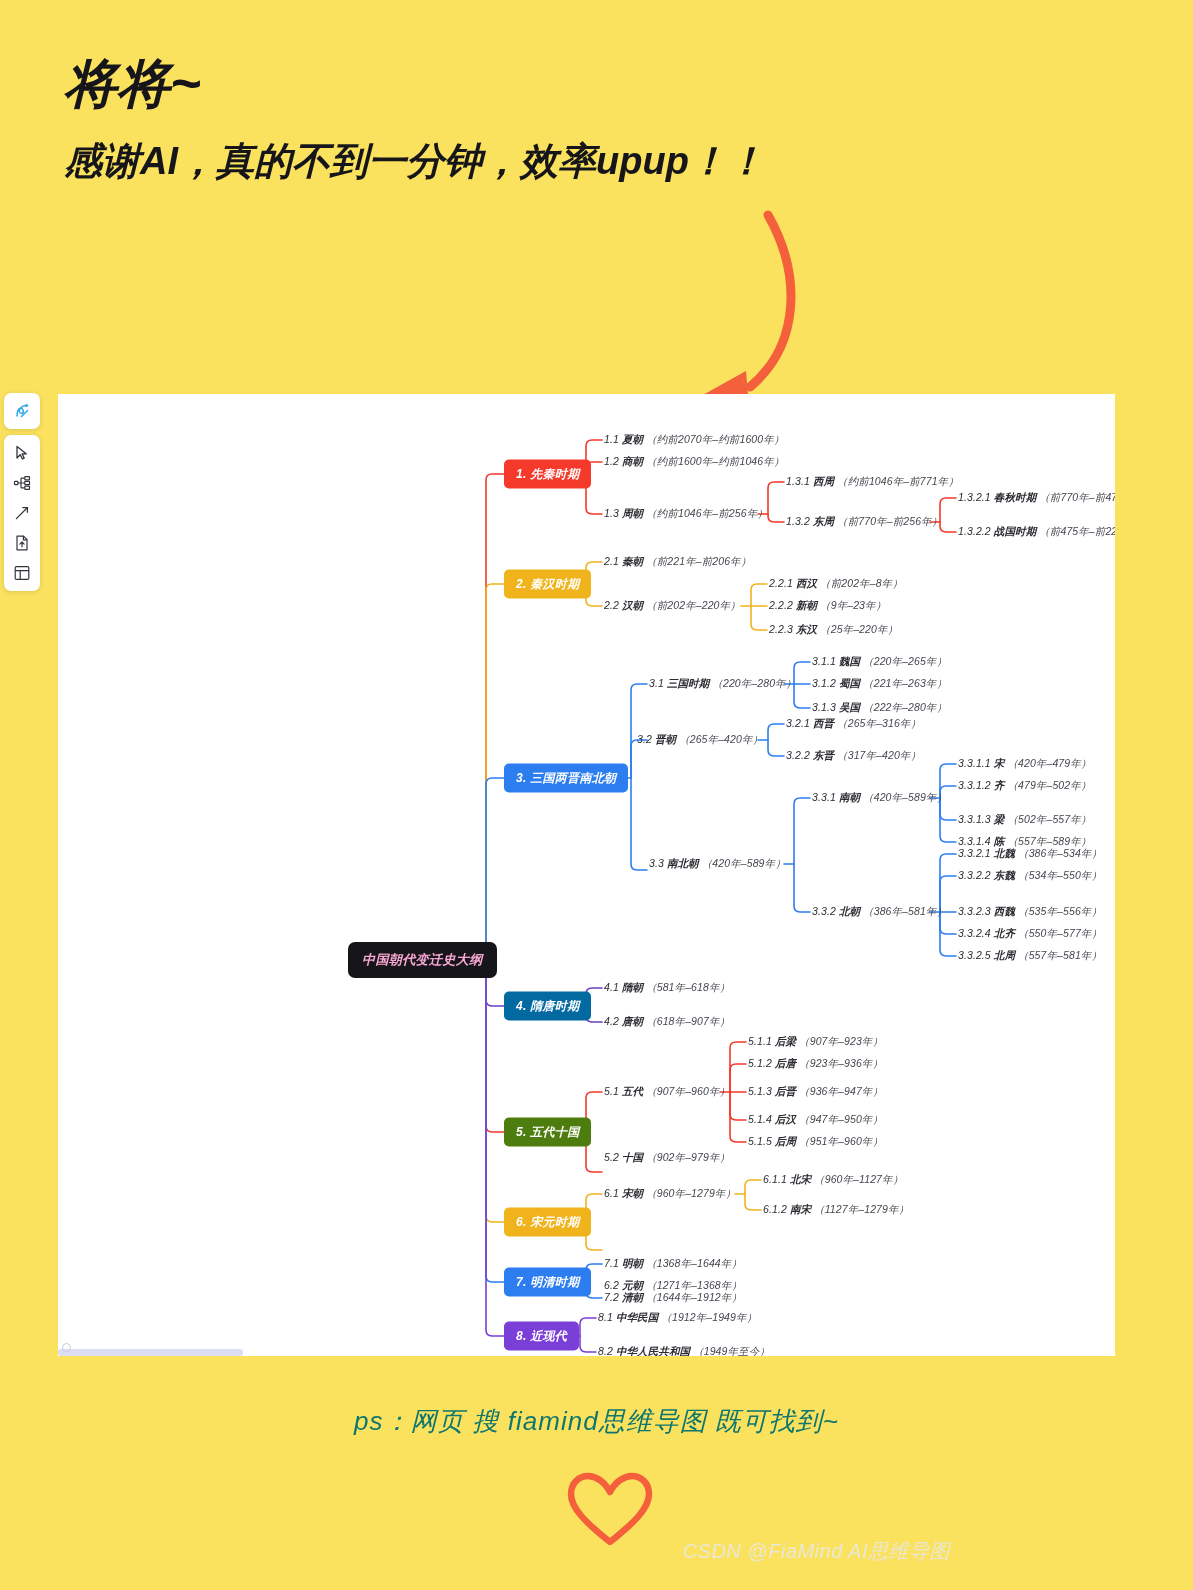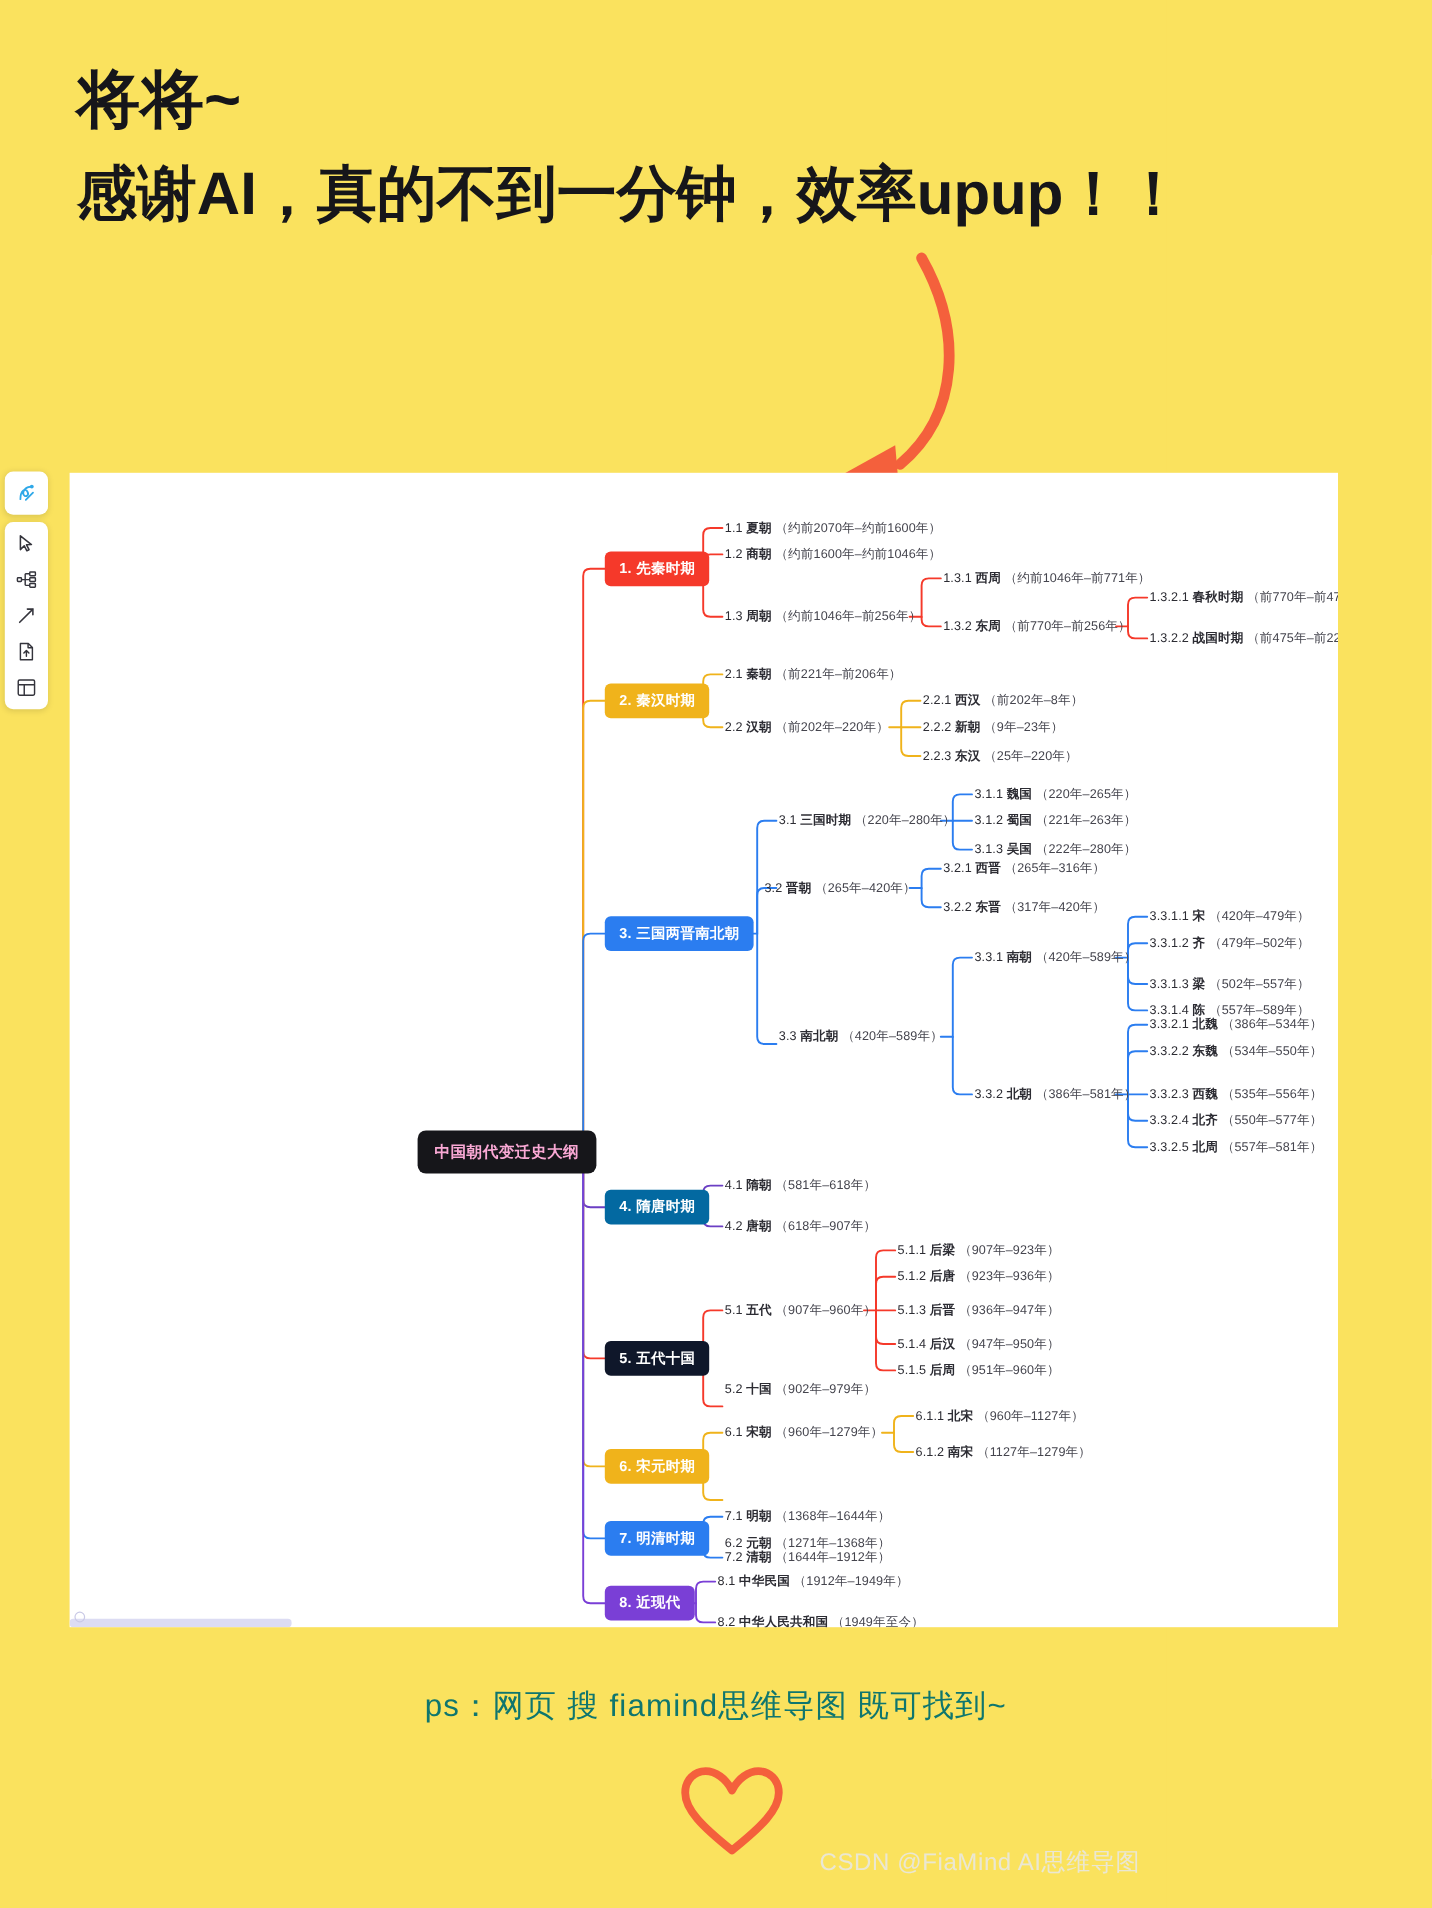"将将~" #page { font-style: none -> italic }
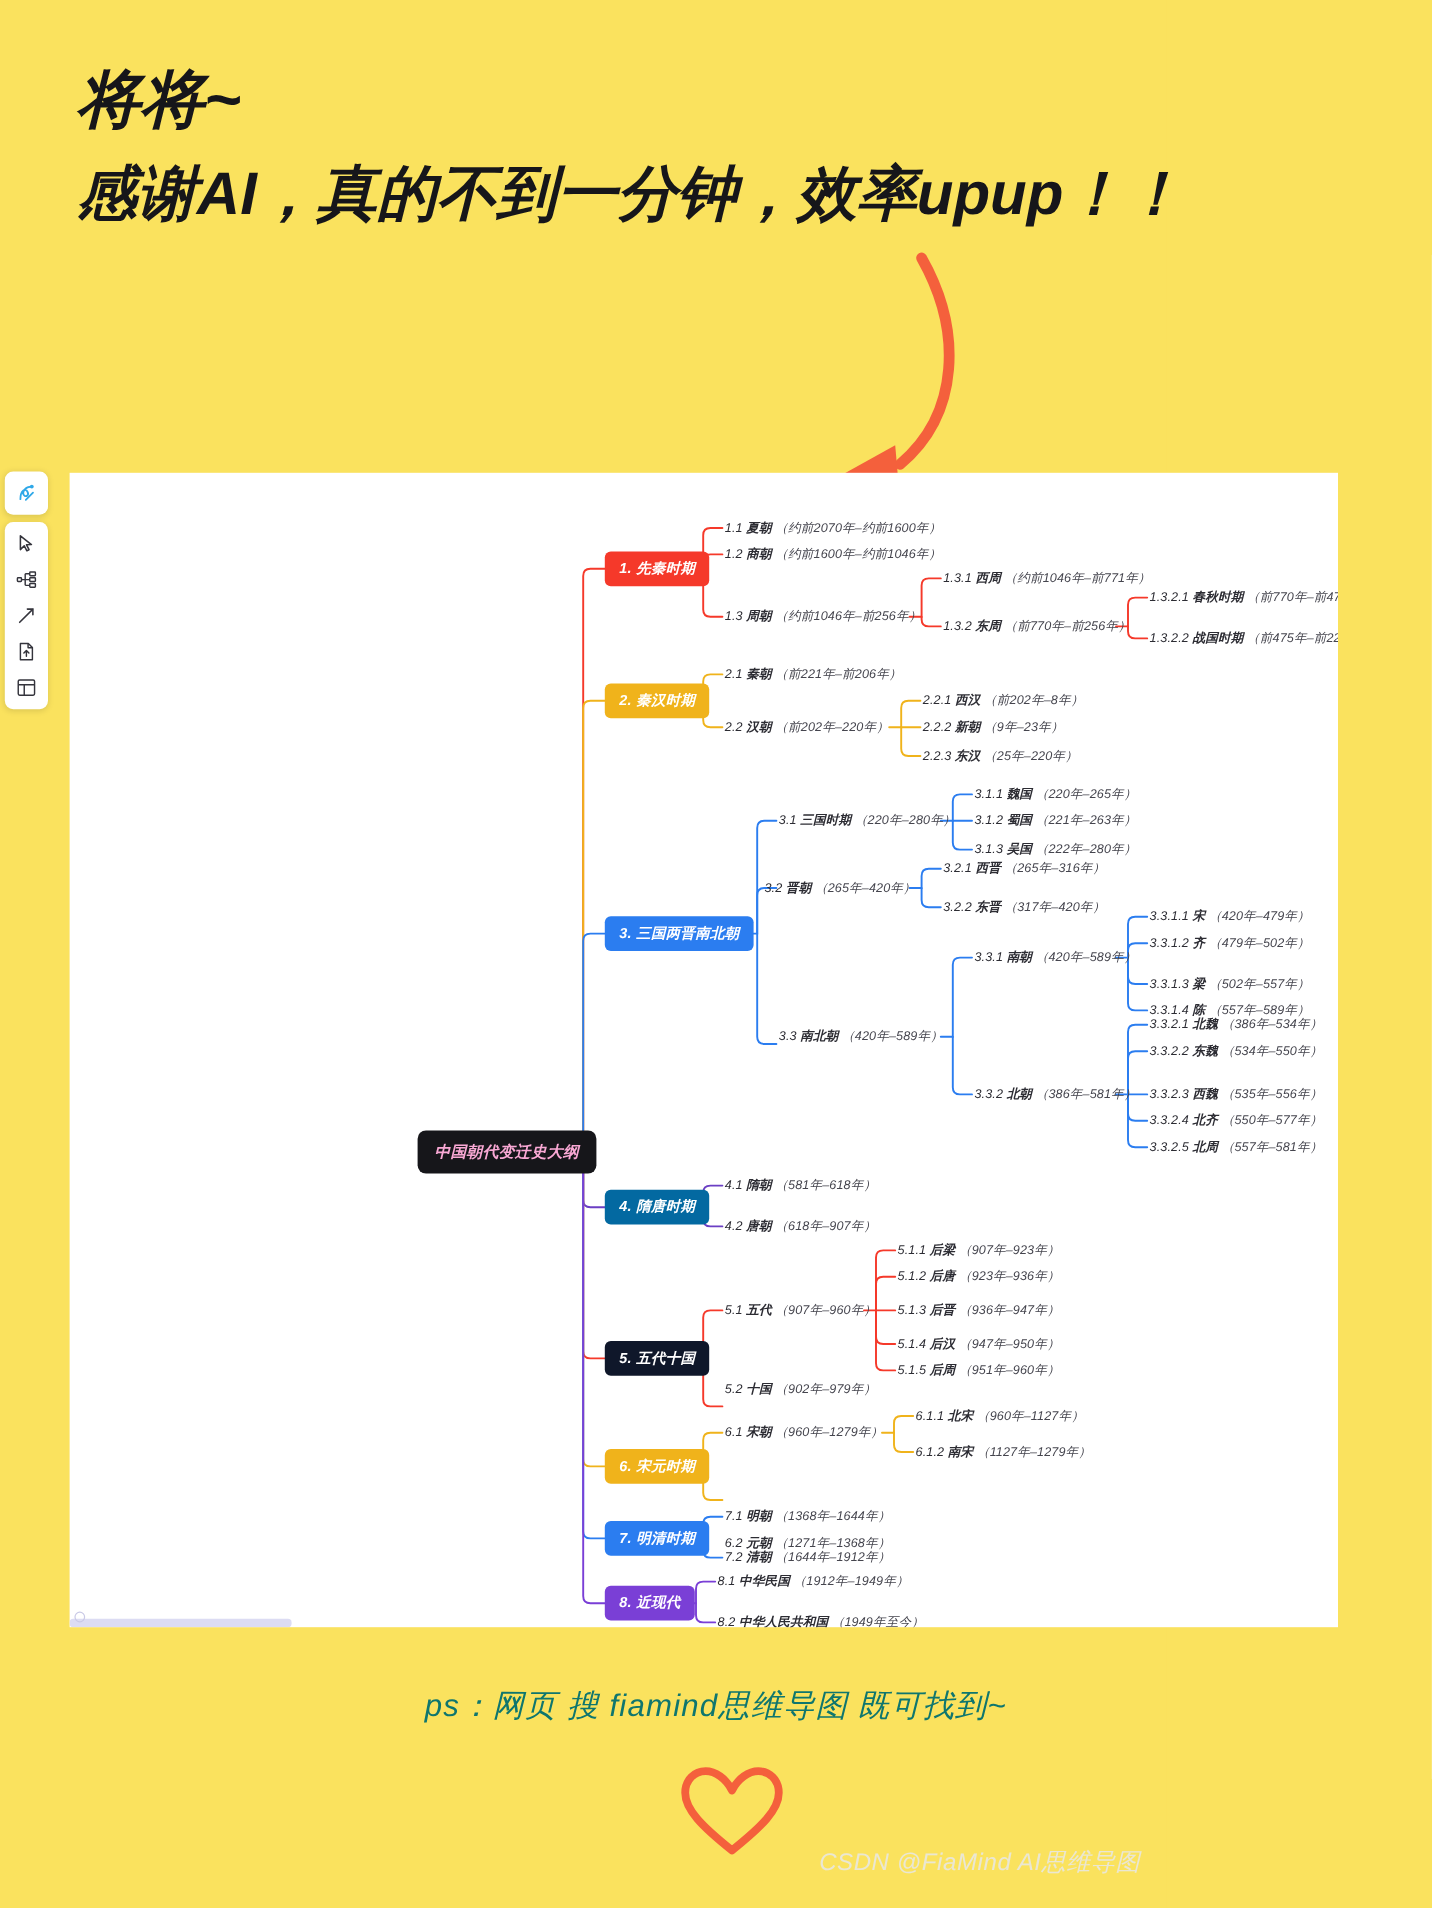"感谢AI，真的不到一分钟，效率upup！！" .headline-2 { font-size: 50px -> 38px }
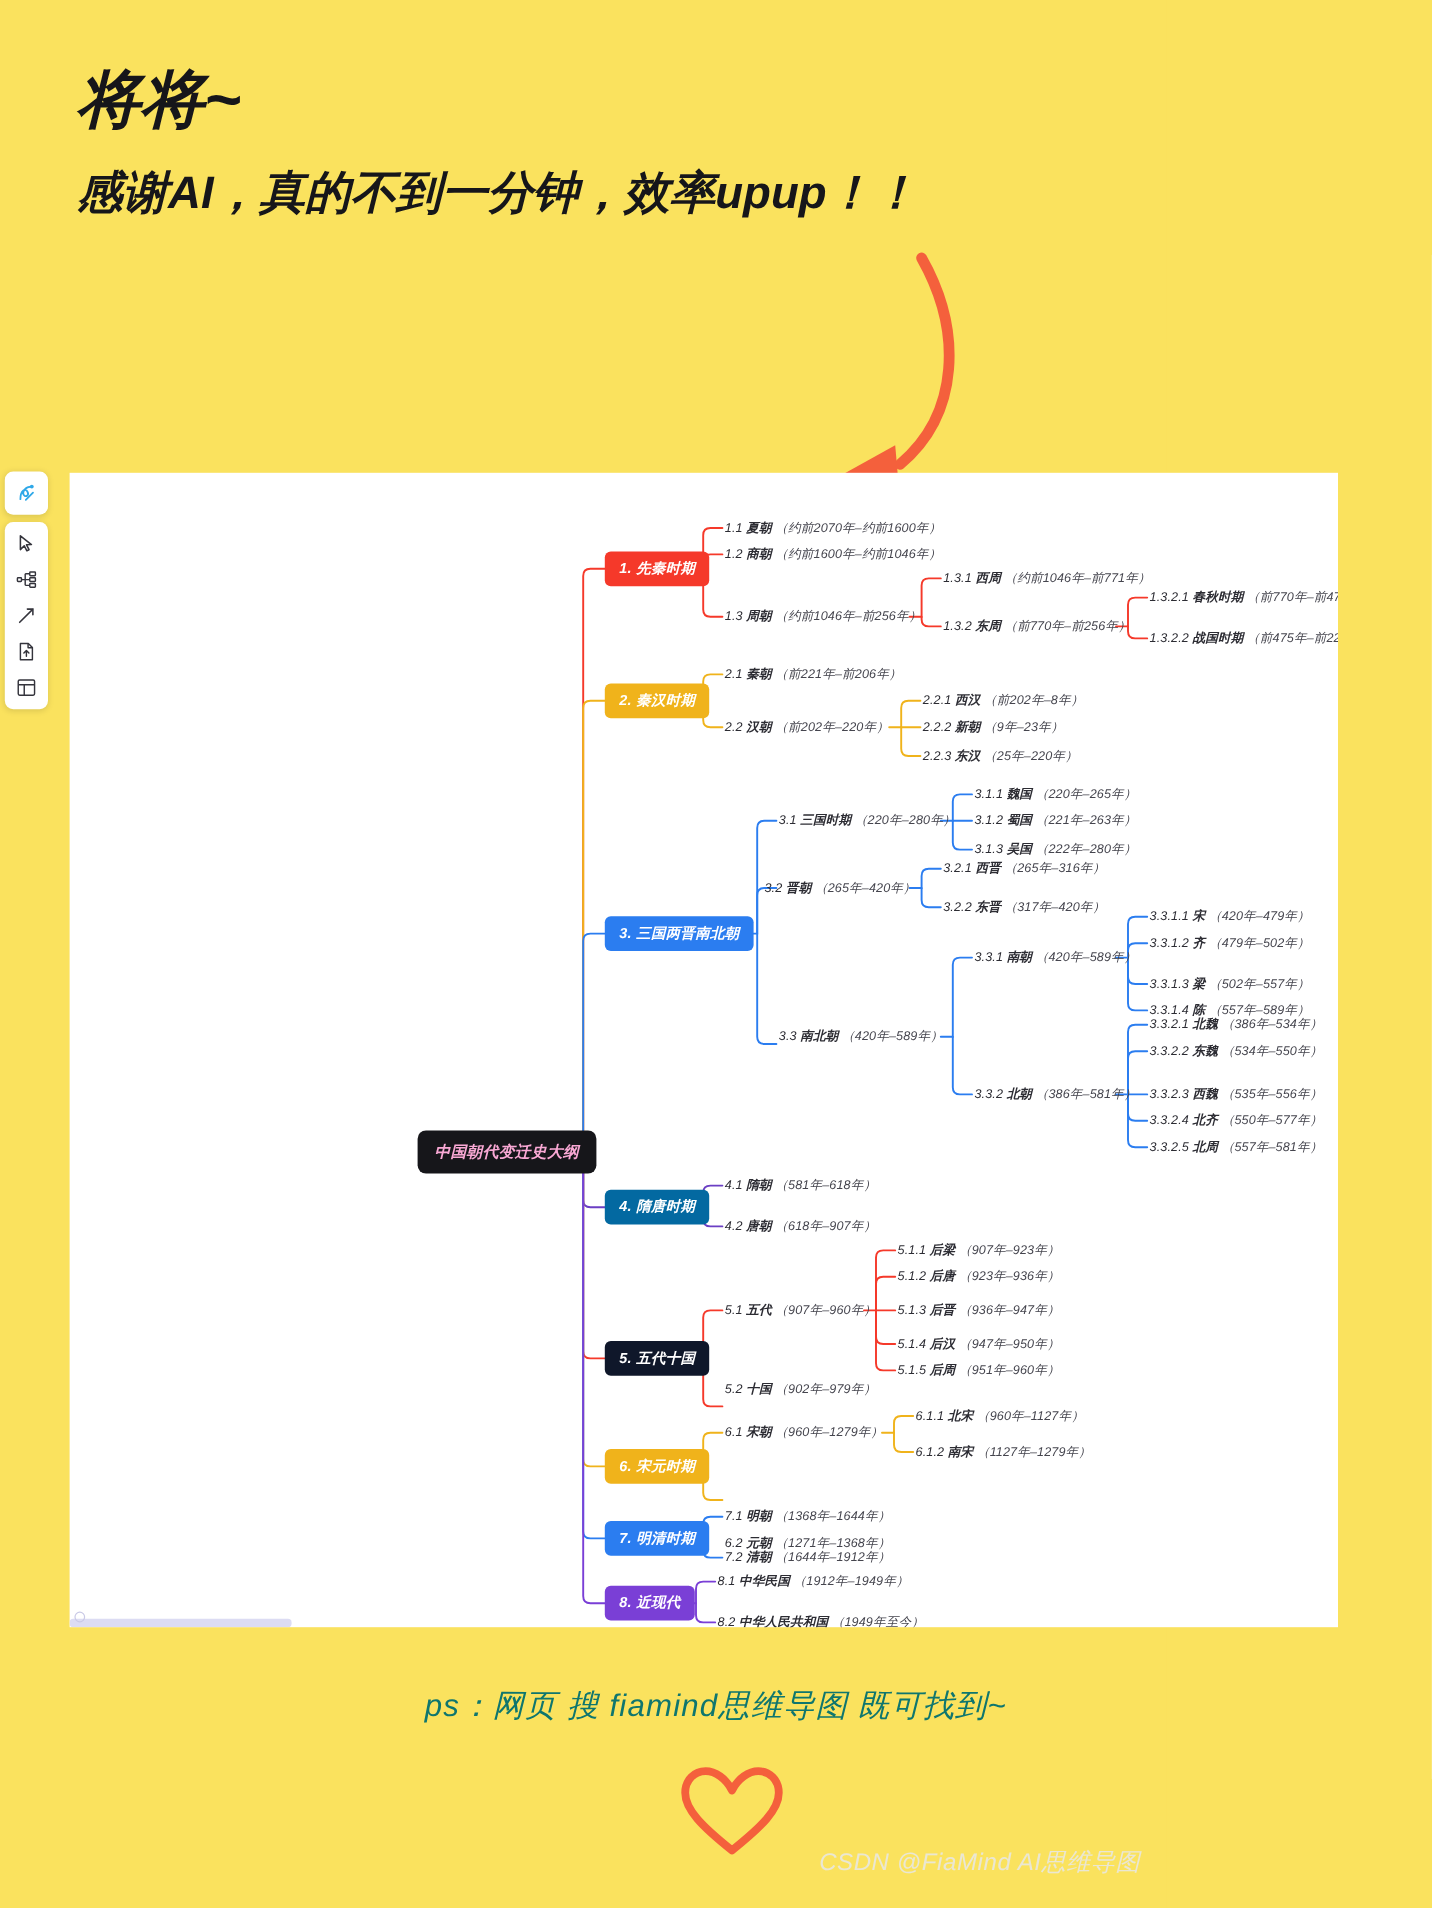"5. 五代十国" div.node { background: #0f172a -> #4d7c0f }
